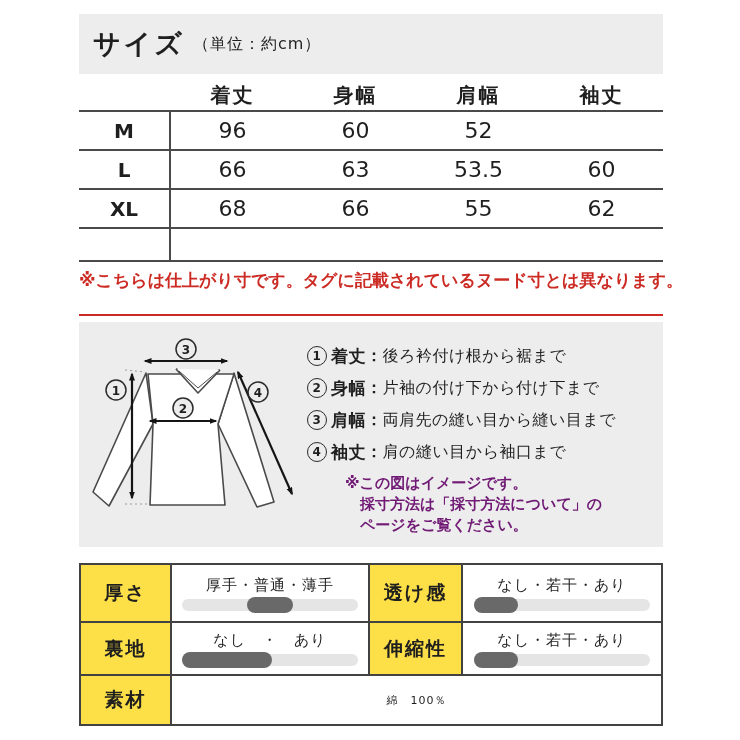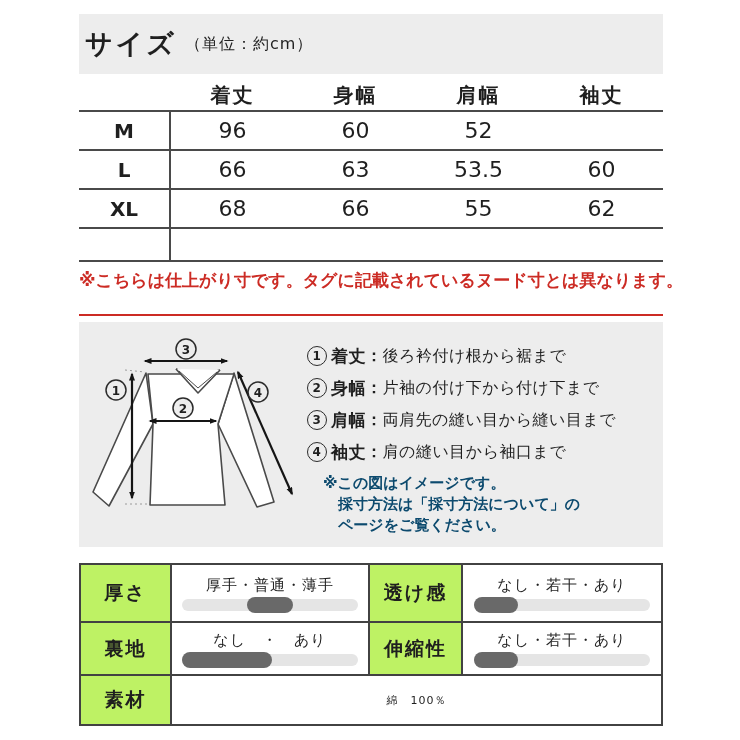"サイズ" .title-bar { padding-left: 6px -> 14px }
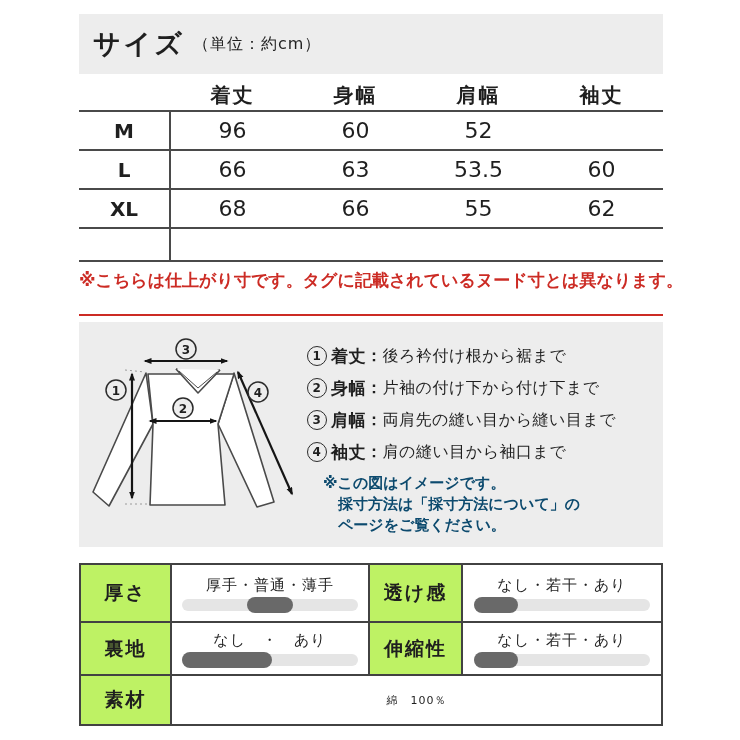"※この図はイメージです。" .panel-note { color: #0c4a6e -> #701a75; left: 244px -> 266px }
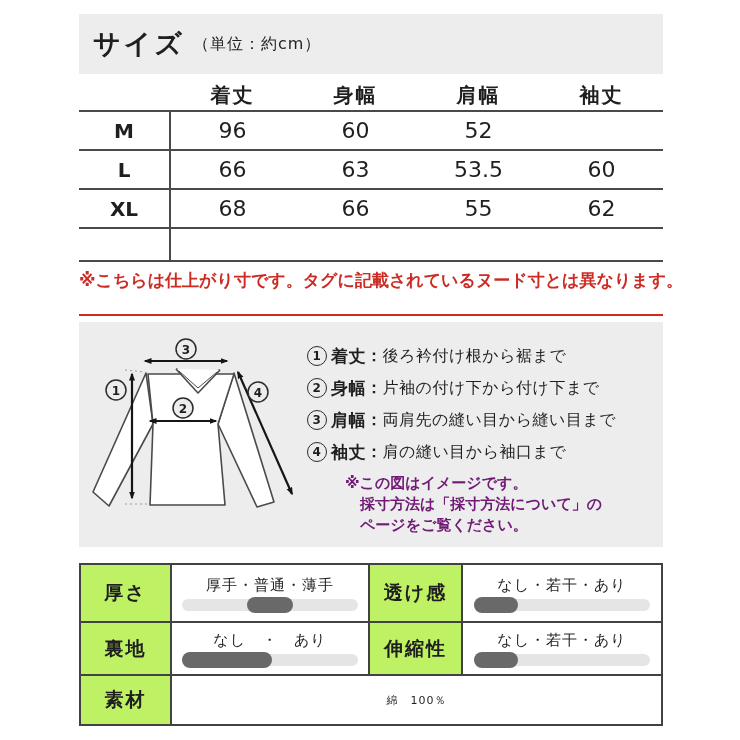"厚さ" .sp-label { background: #bef264 -> #fde047 }
